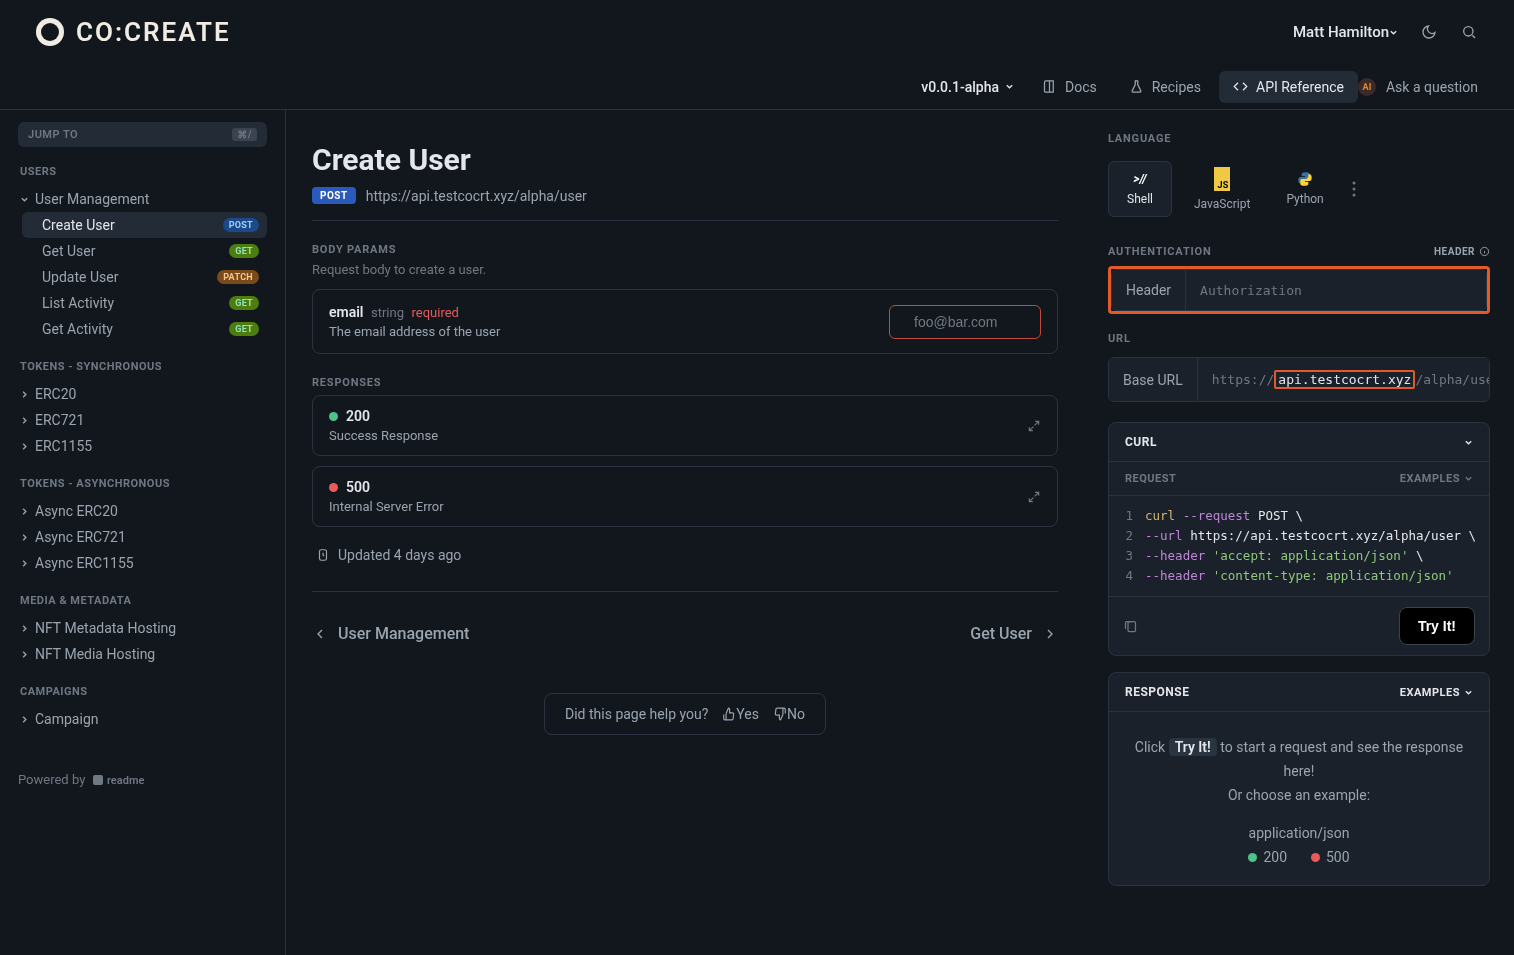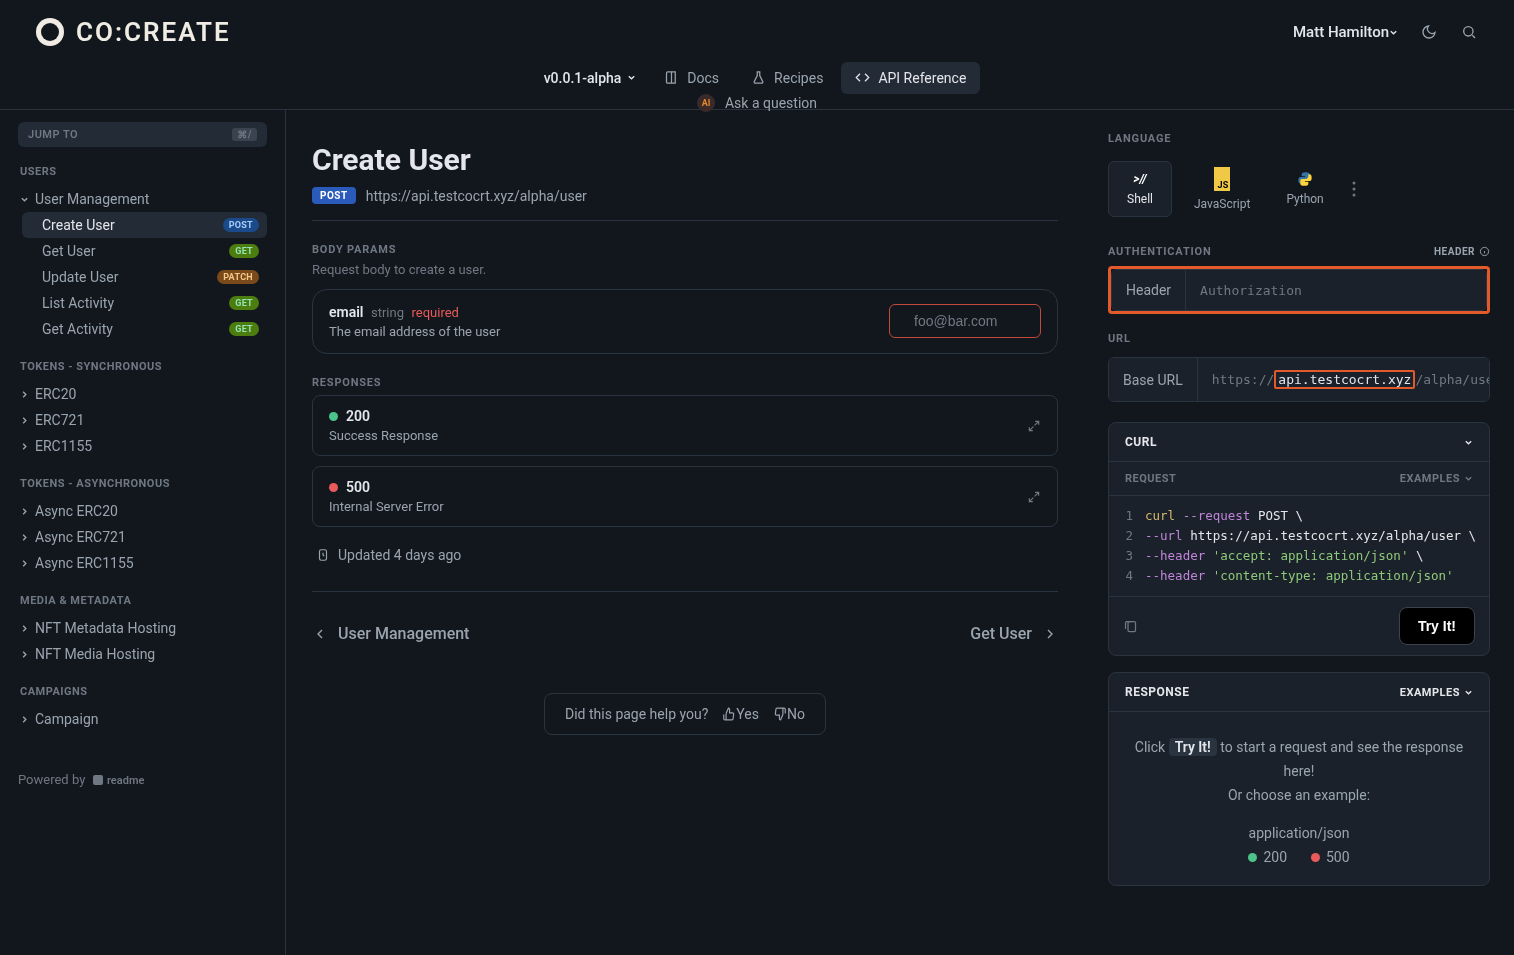"v0.0.1-alpha" .sub-nav { flex-direction: column -> none; justify-content: center -> flex-end }
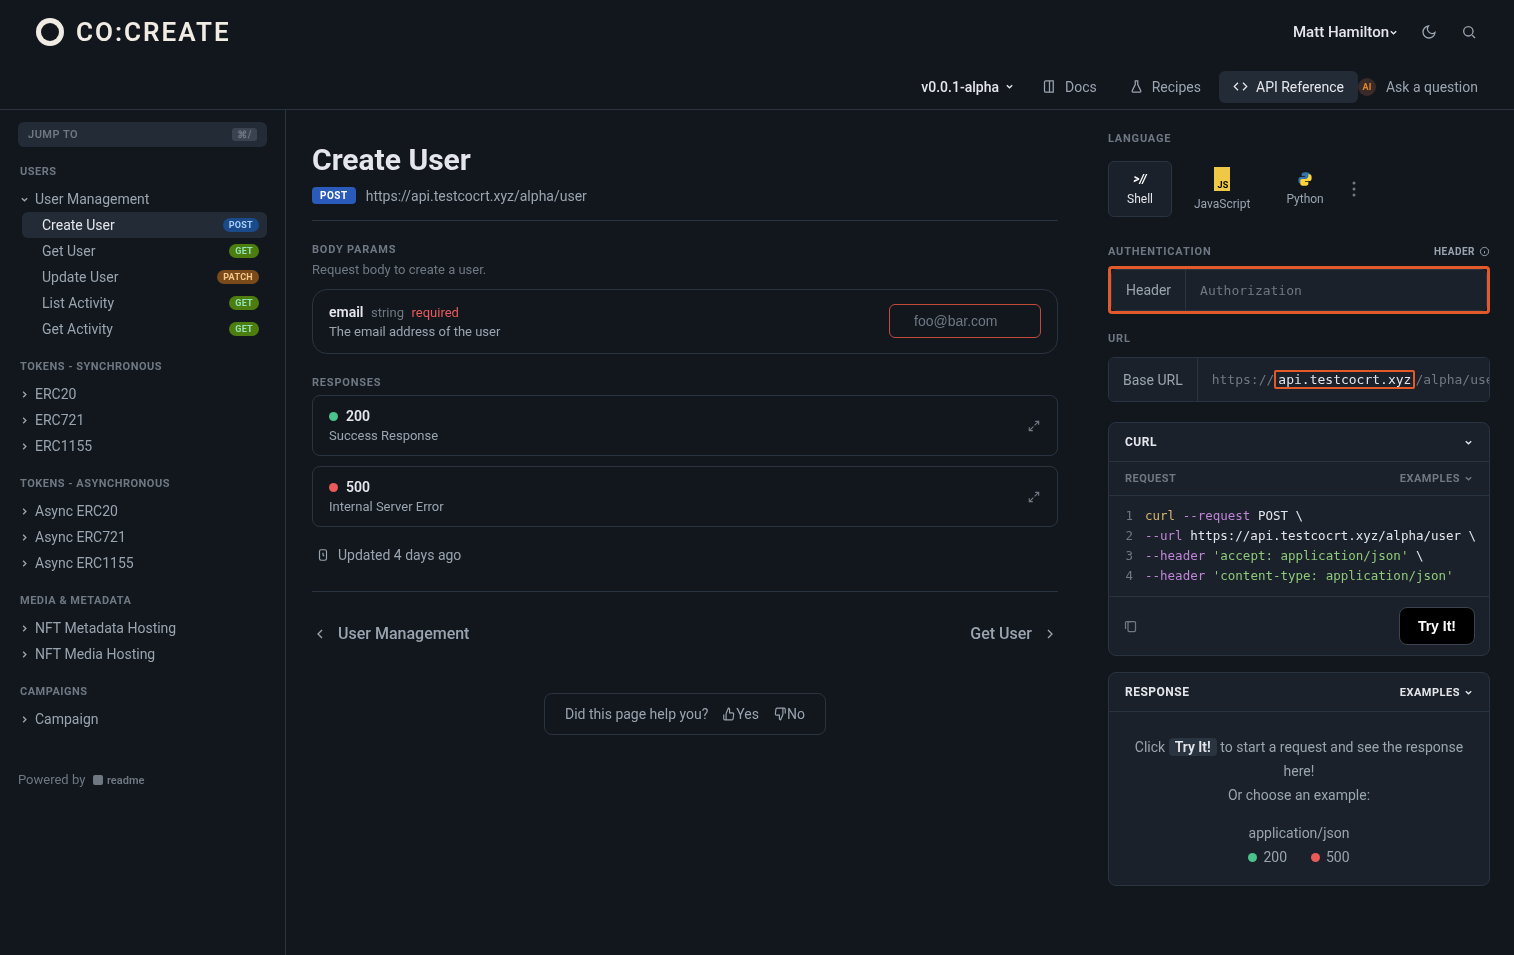"email string required" .param-box { align-items: flex-start -> center; border-radius: 15px -> 8px }
